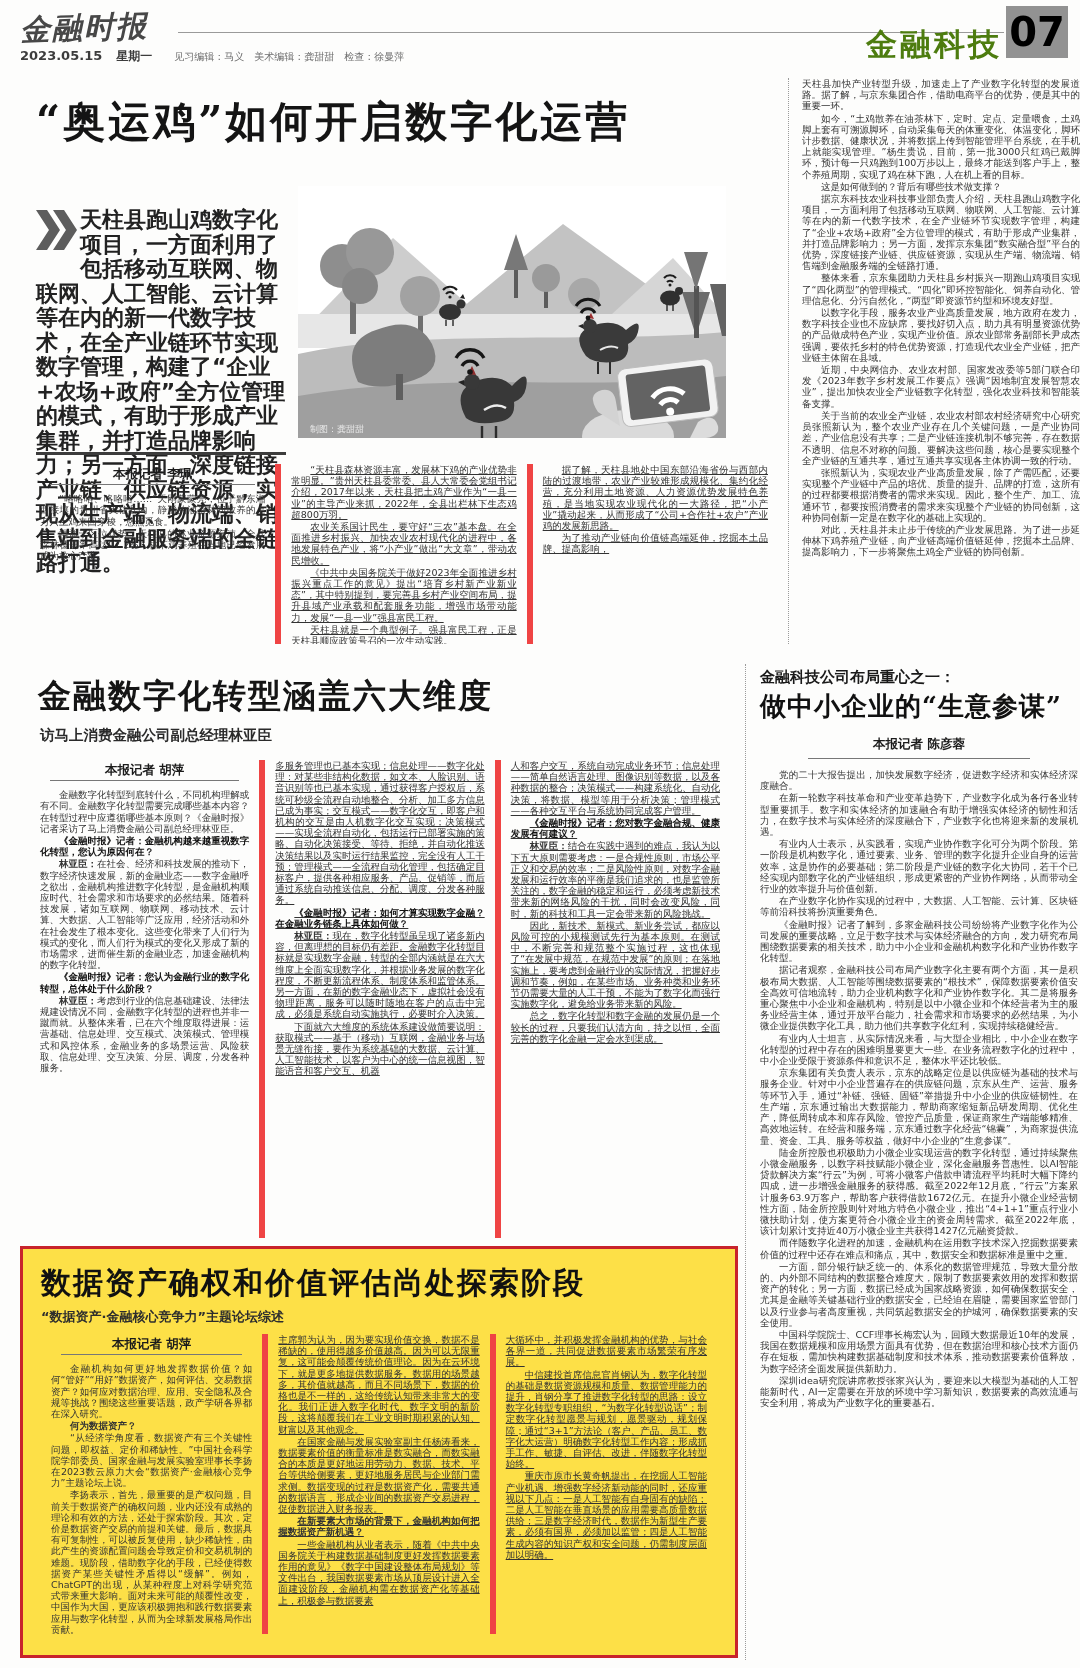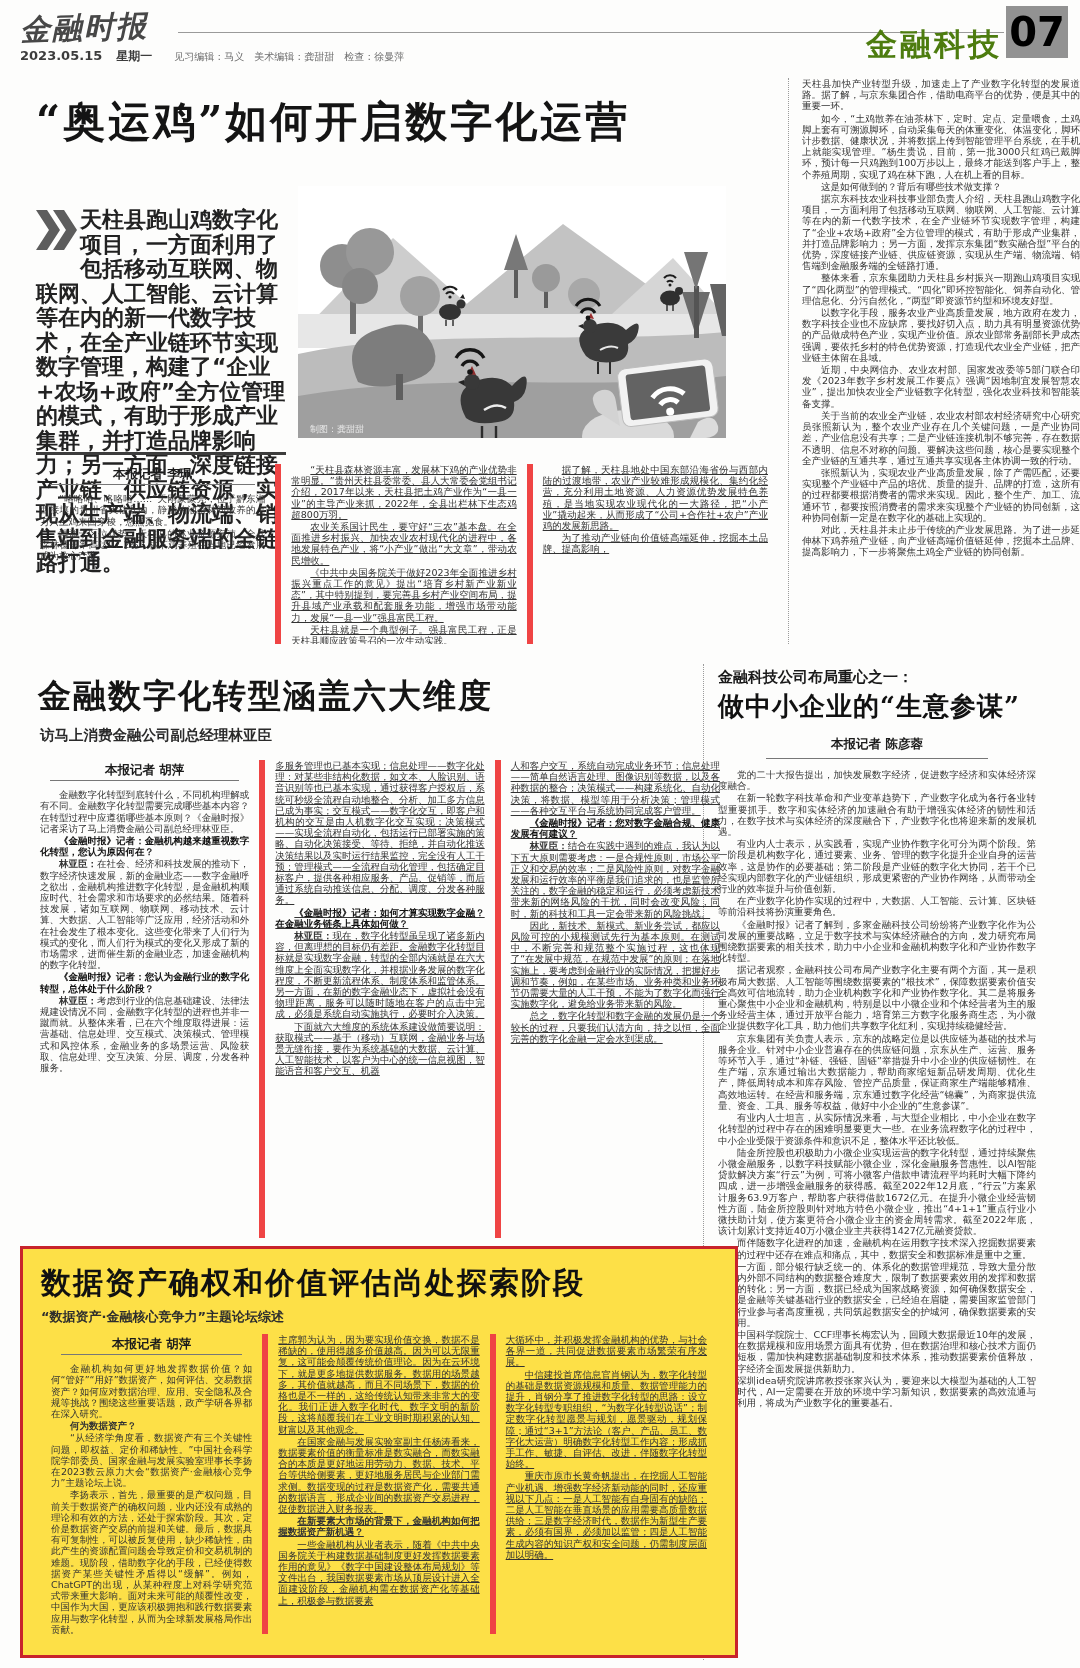"金融科技公司布局重心之一：" .a3 { left: 703px -> 745px }
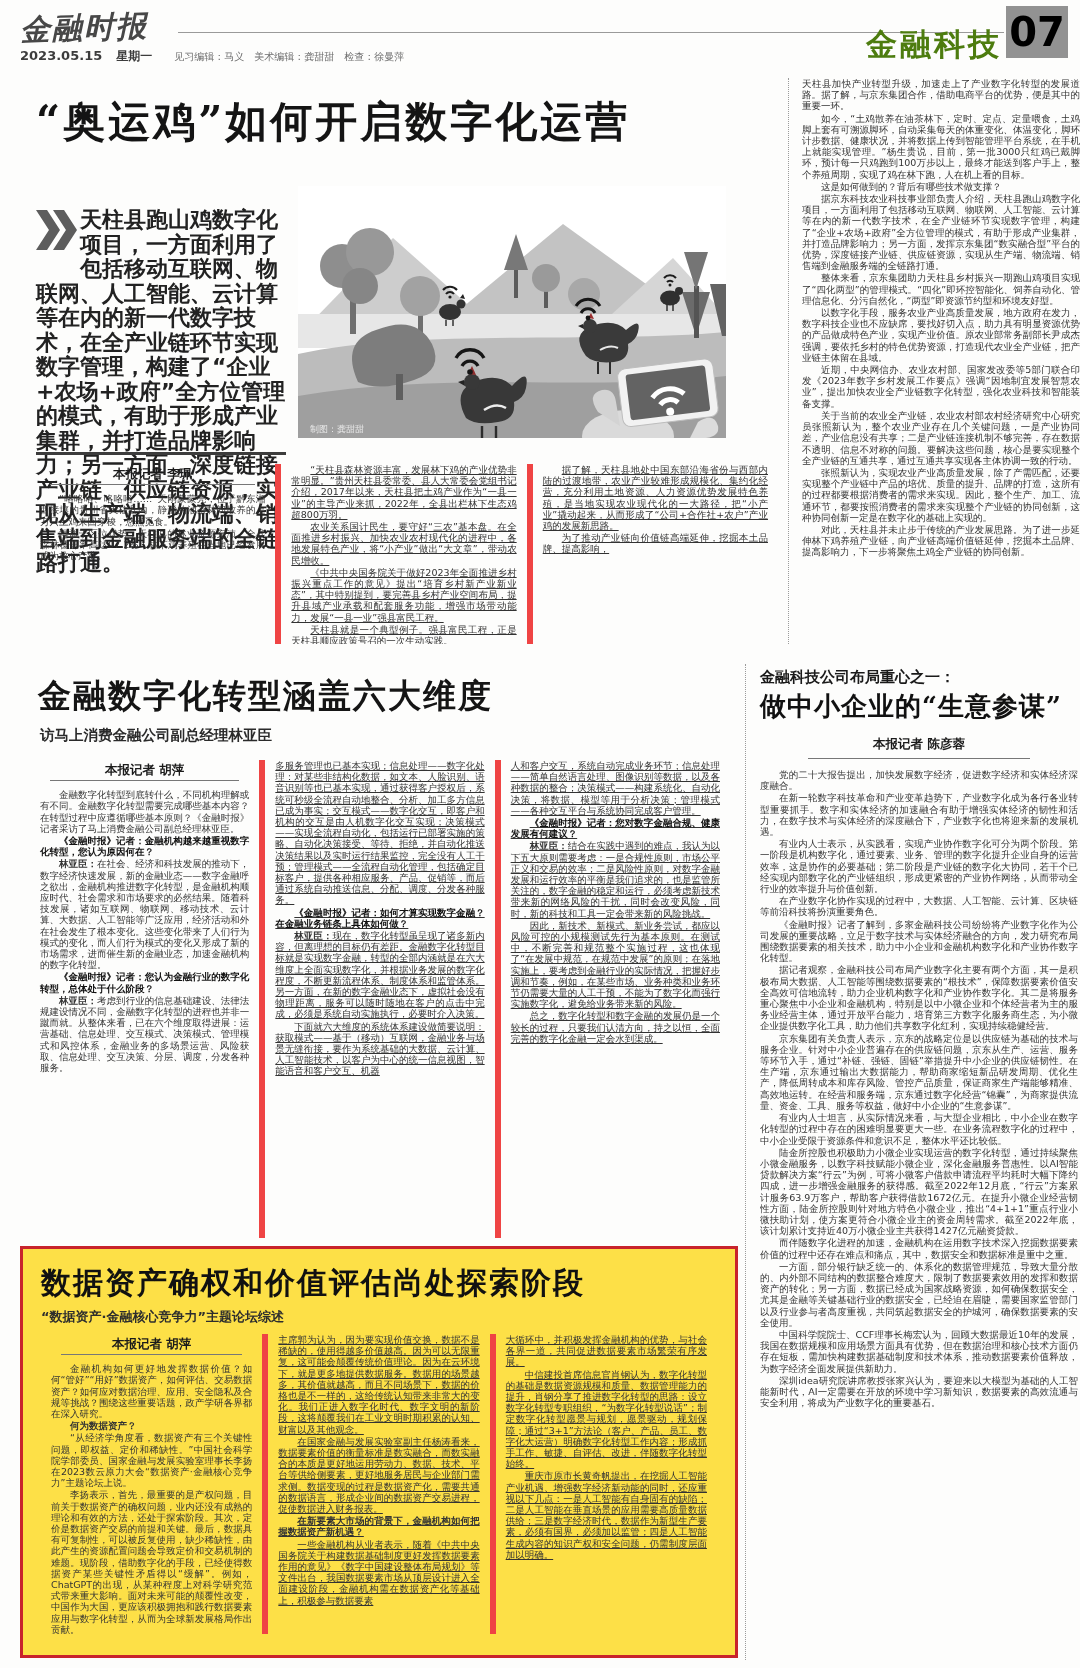"据记者观察，金融科技公司布局产业数字化主要有两个方面，其一是积极布局大数据、人工" p.seg { text: 培育第三方数字化服务商生态 -> 社会需求和市场要求的必然结果 }
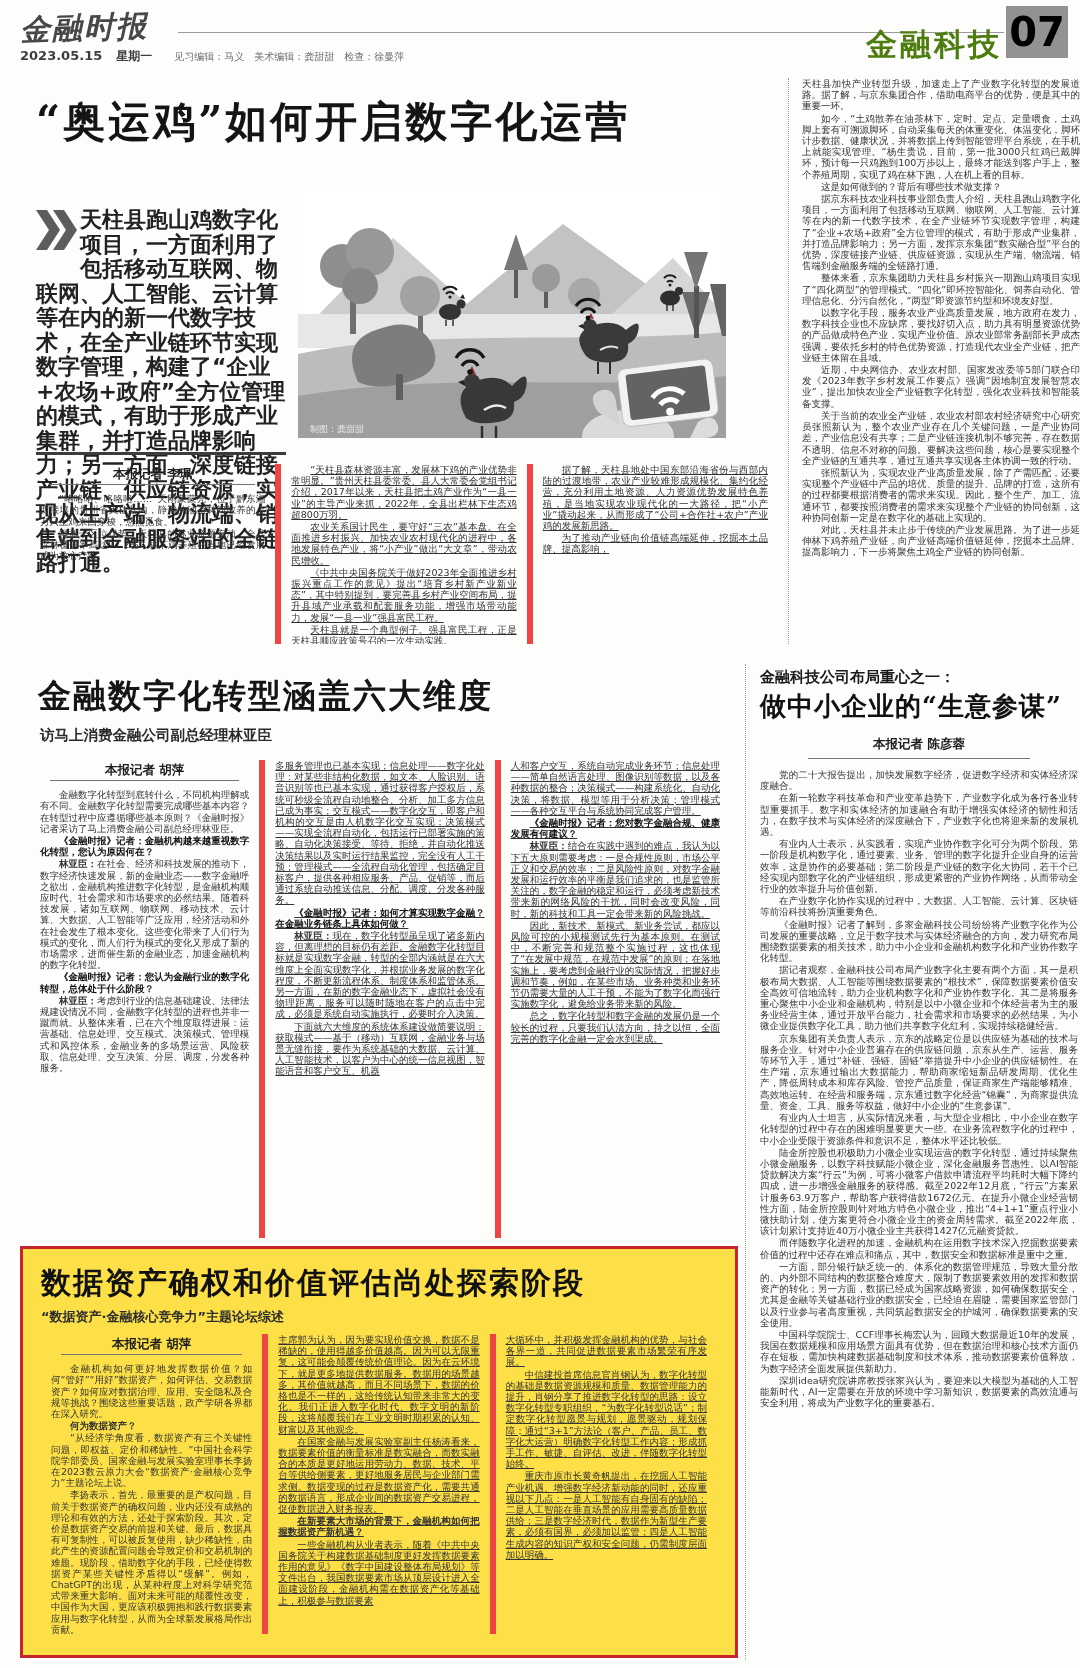"京东集团有关负责人表示，京东的战略定位是以供应链为基础的技术与服务企业。针对中小" p.seg { order: before "有业内人士坦言，从实际情况来看，与大型企业相比，中小企业在数字化转型的过程中存在" -> after "有业内人士坦言，从实际情况来看，与大型企业相比，中小企业在数字化转型的过程中存在" }
